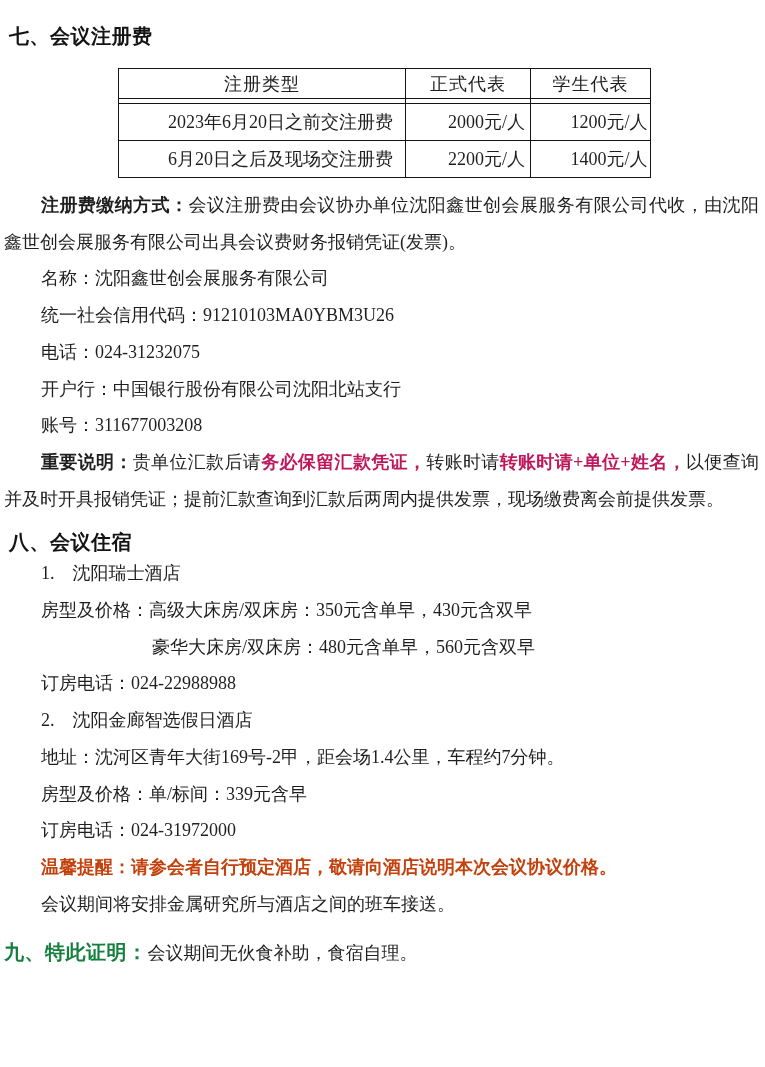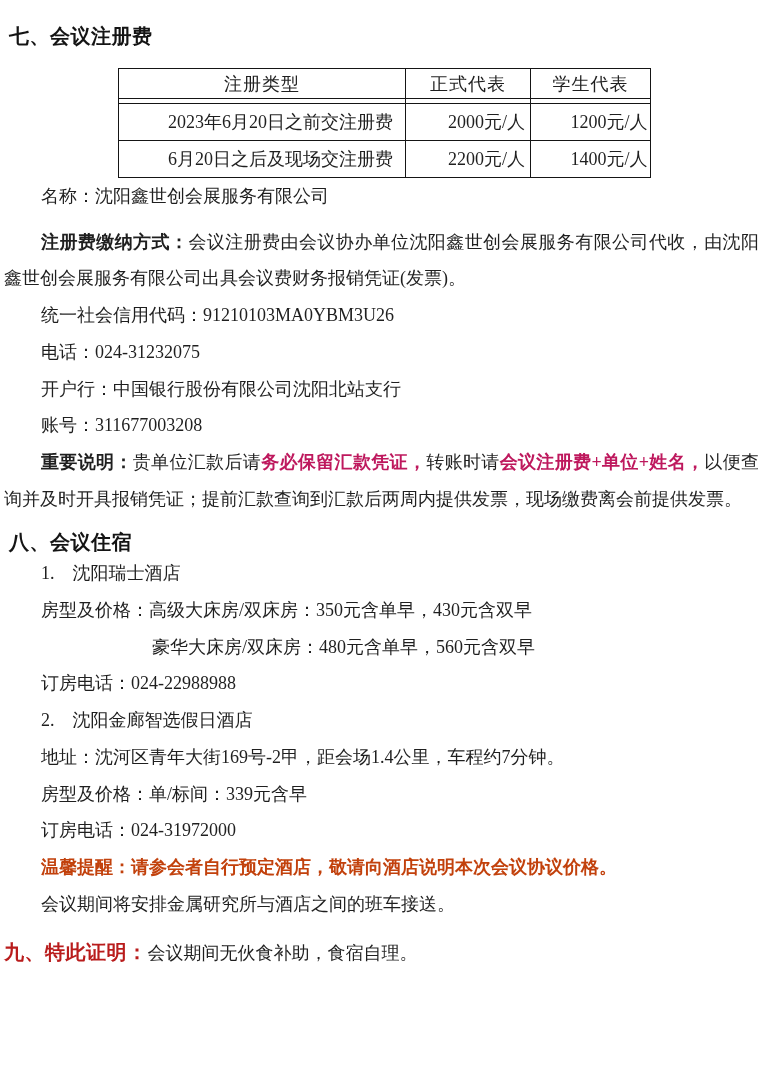"名称：沈阳鑫世创会展服务有限公司" p.p { order: before "注册费缴纳方式：会议注册费由会议协办单位沈阳鑫世创会展服务有限公司代收，由沈阳鑫" -> after "注册费缴纳方式：会议注册费由会议协办单位沈阳鑫世创会展服务有限公司代收，由沈阳鑫" }
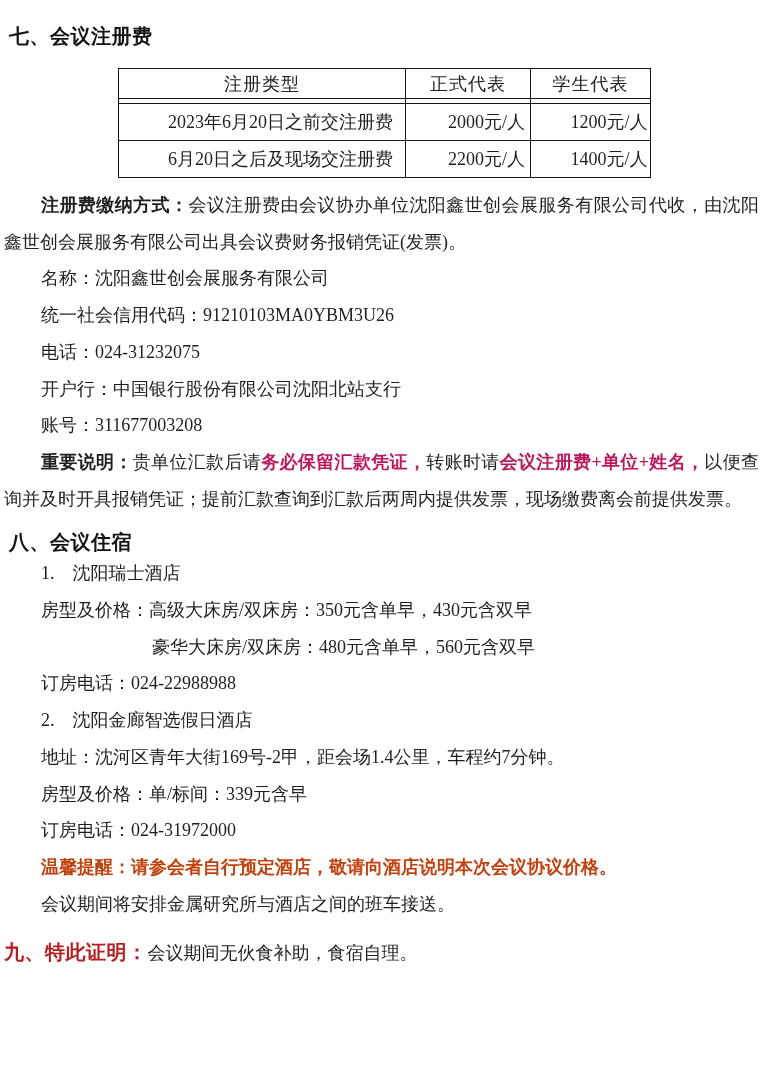"会议注册费+单位+姓名，" span.red { text: 会议注册费+ -> 转账时请+ }
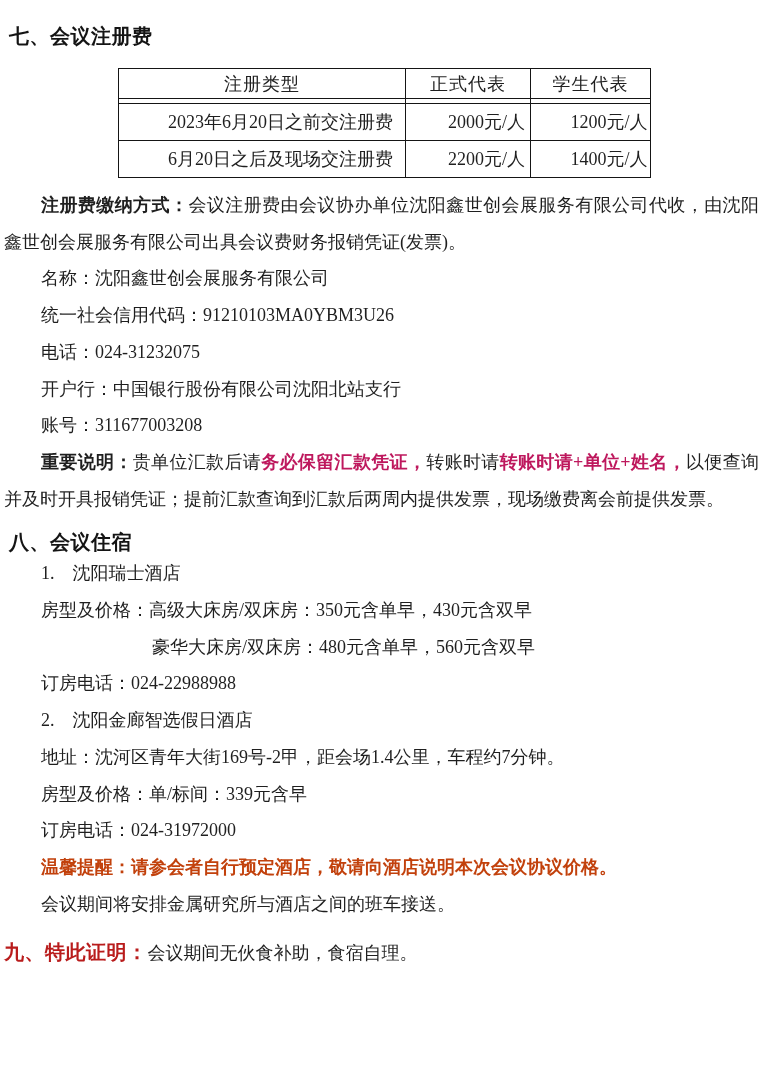"九、特此证明：" .hei { color: #b91c1c -> #15803d }
